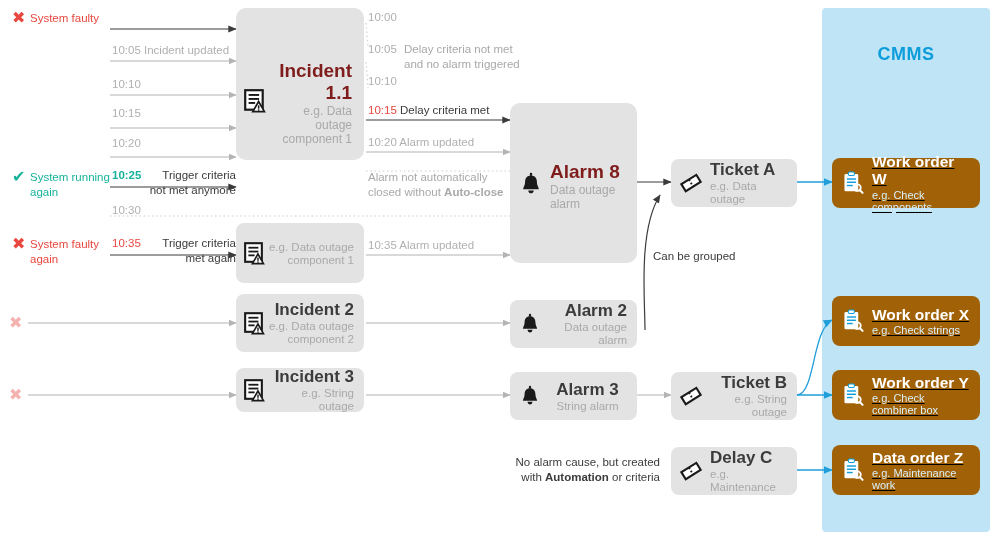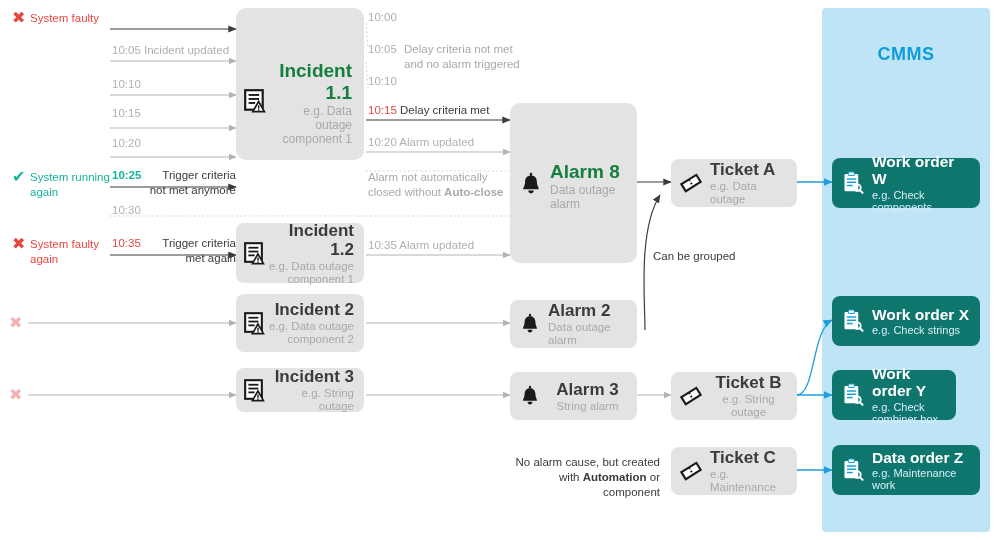"Incident 1.1" .bigbox .ttl { color: #15803d -> #7f1d1d }
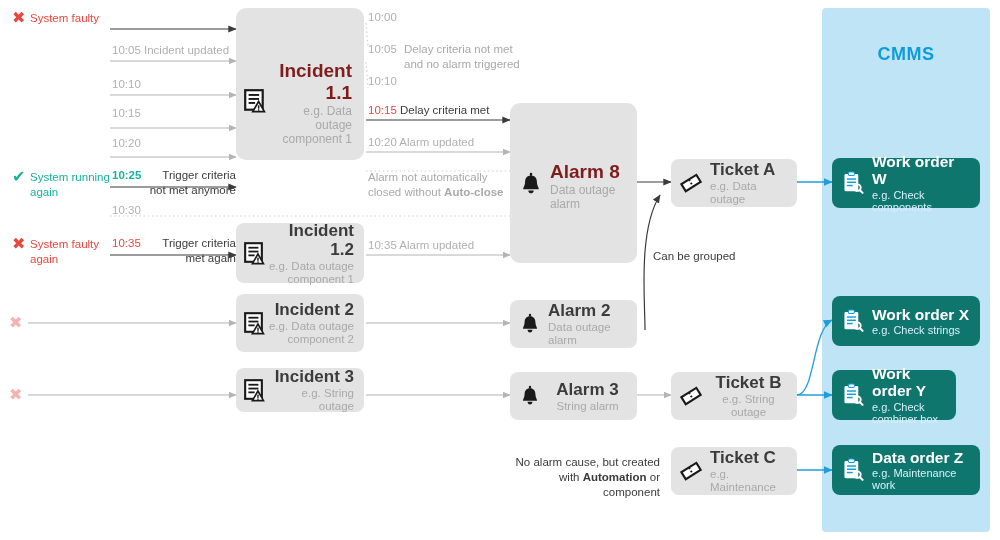"Work order W" .node.blue { background: #0f766e -> #a16207; text-decoration: none -> underline }
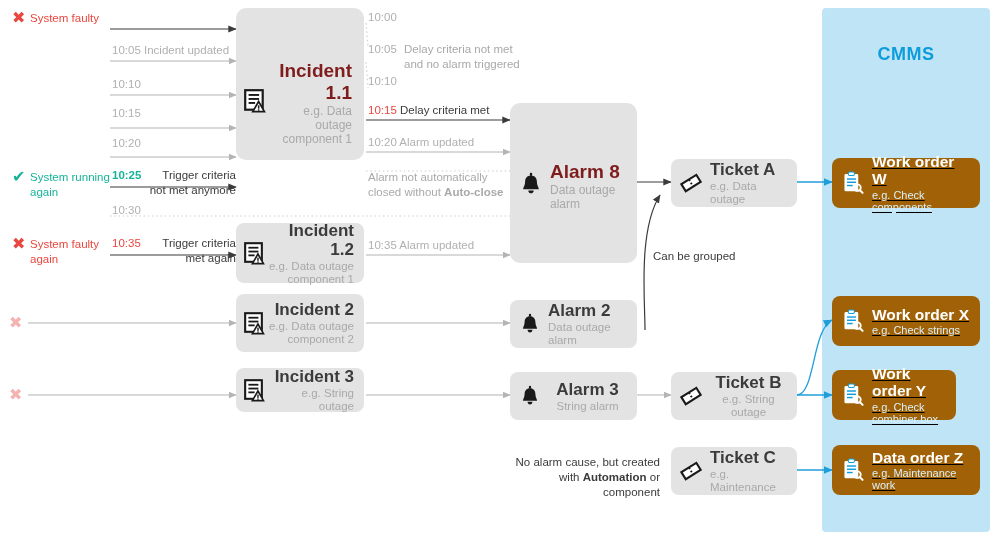"Incident 1.2" span.ttl { html: <span>Incident 1.2</span> -> none }
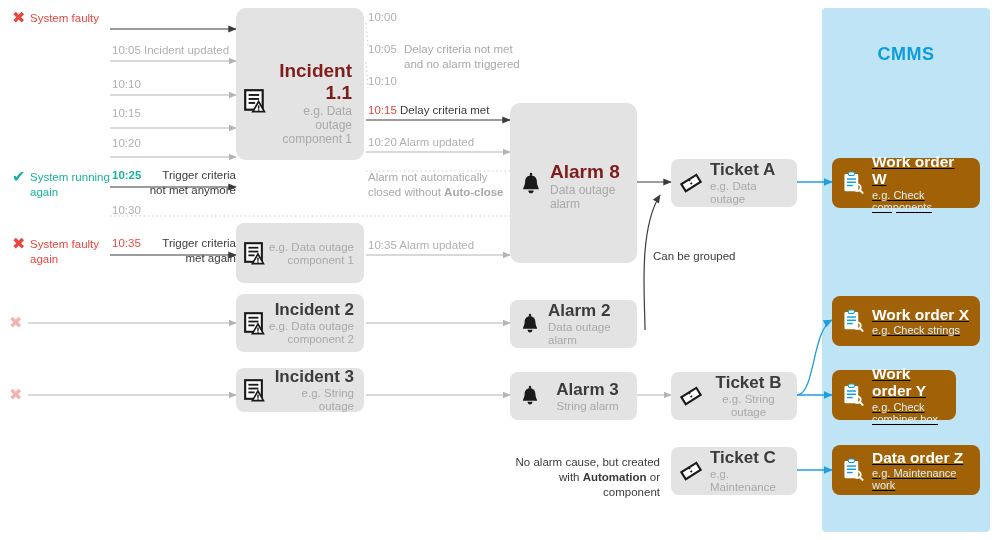"Alarm 2" span.txt { text-align: left -> right }
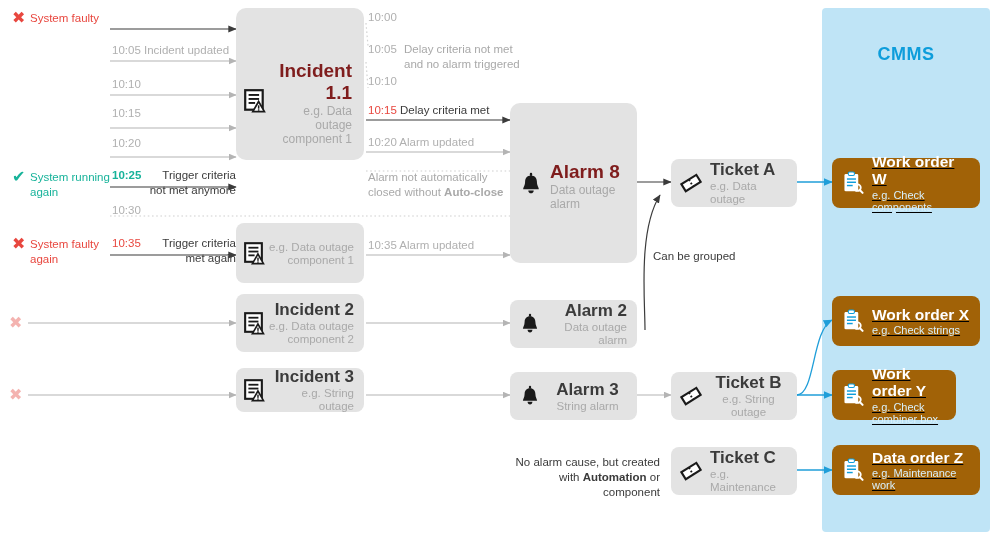"Ticket B" span.txt { text-align: center -> right }
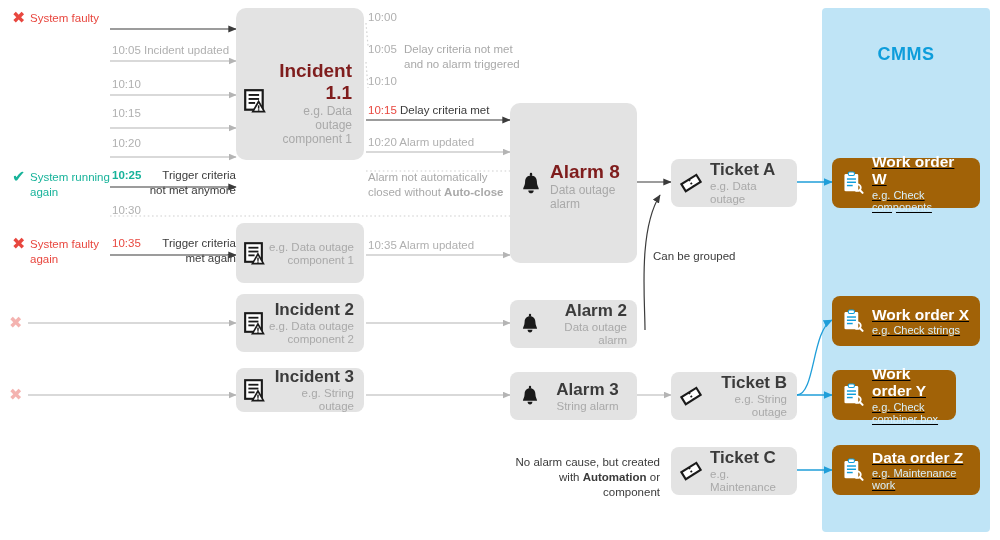"Work order Y" div.node { width: 124px -> 148px }
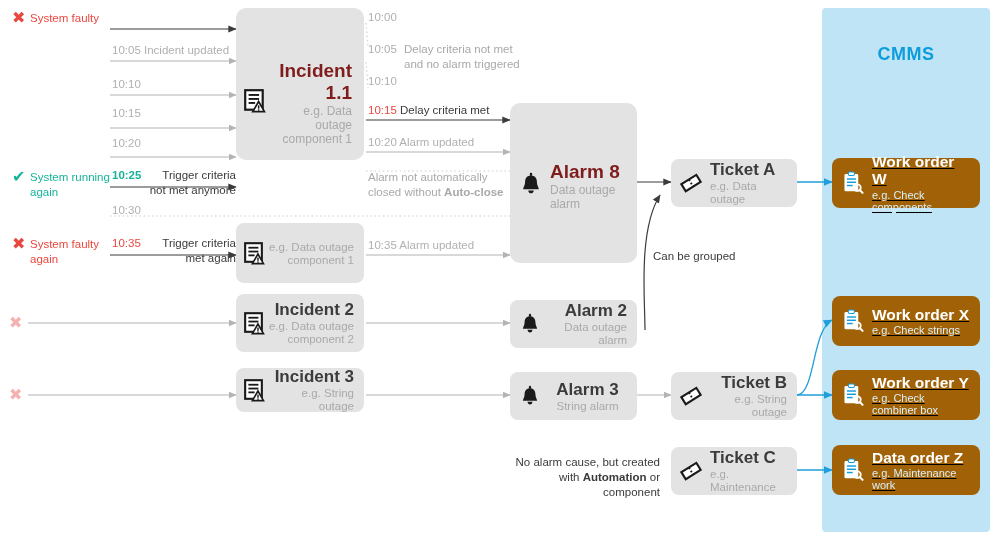"Ticket C" span.ttl { text: Ticket -> Delay }
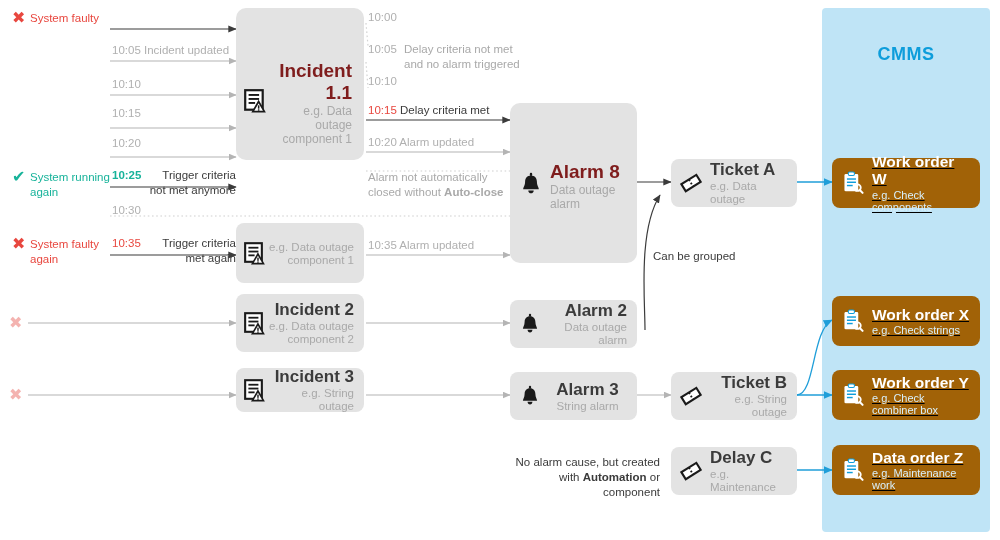"or component" span { text: component -> criteria }
